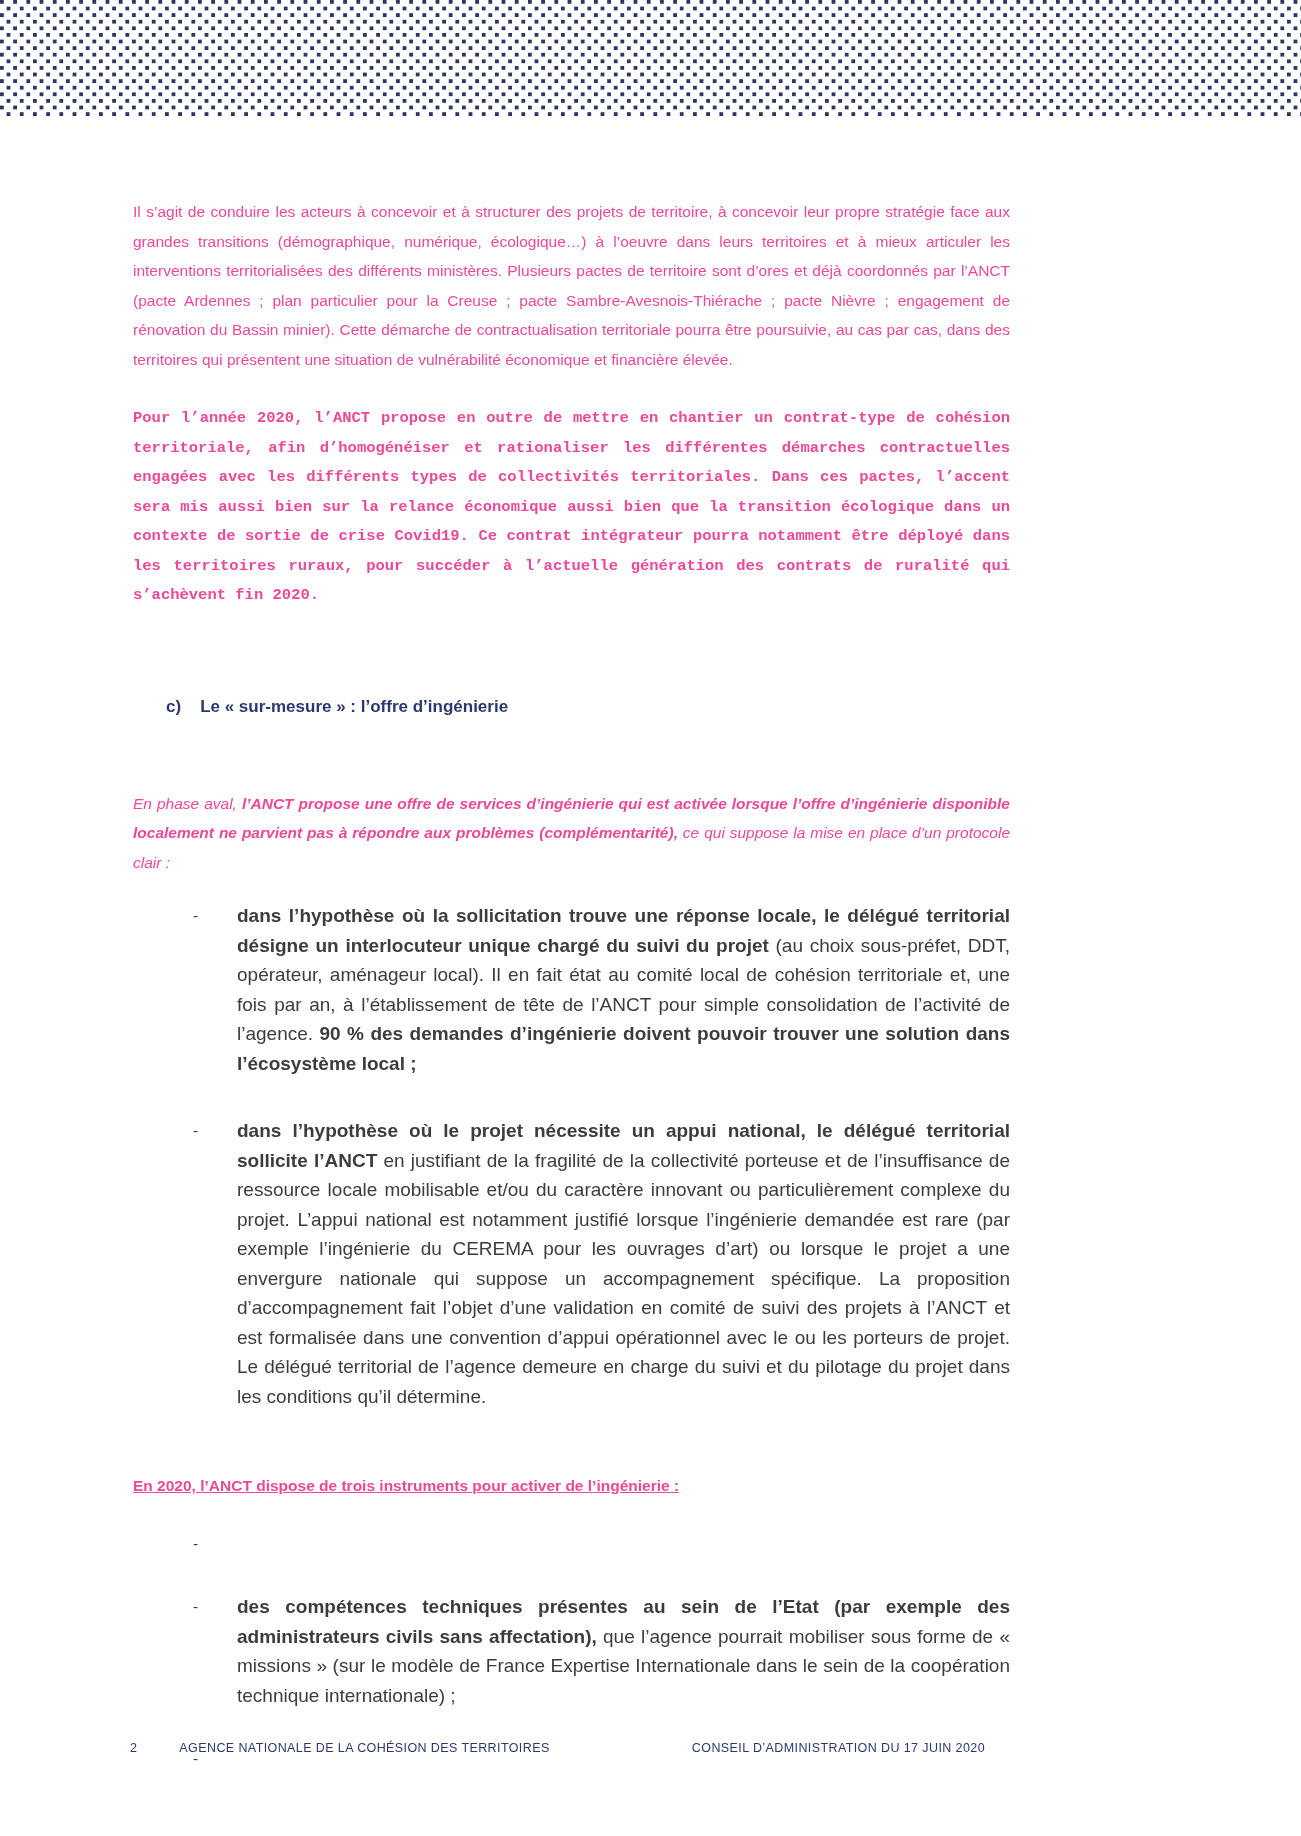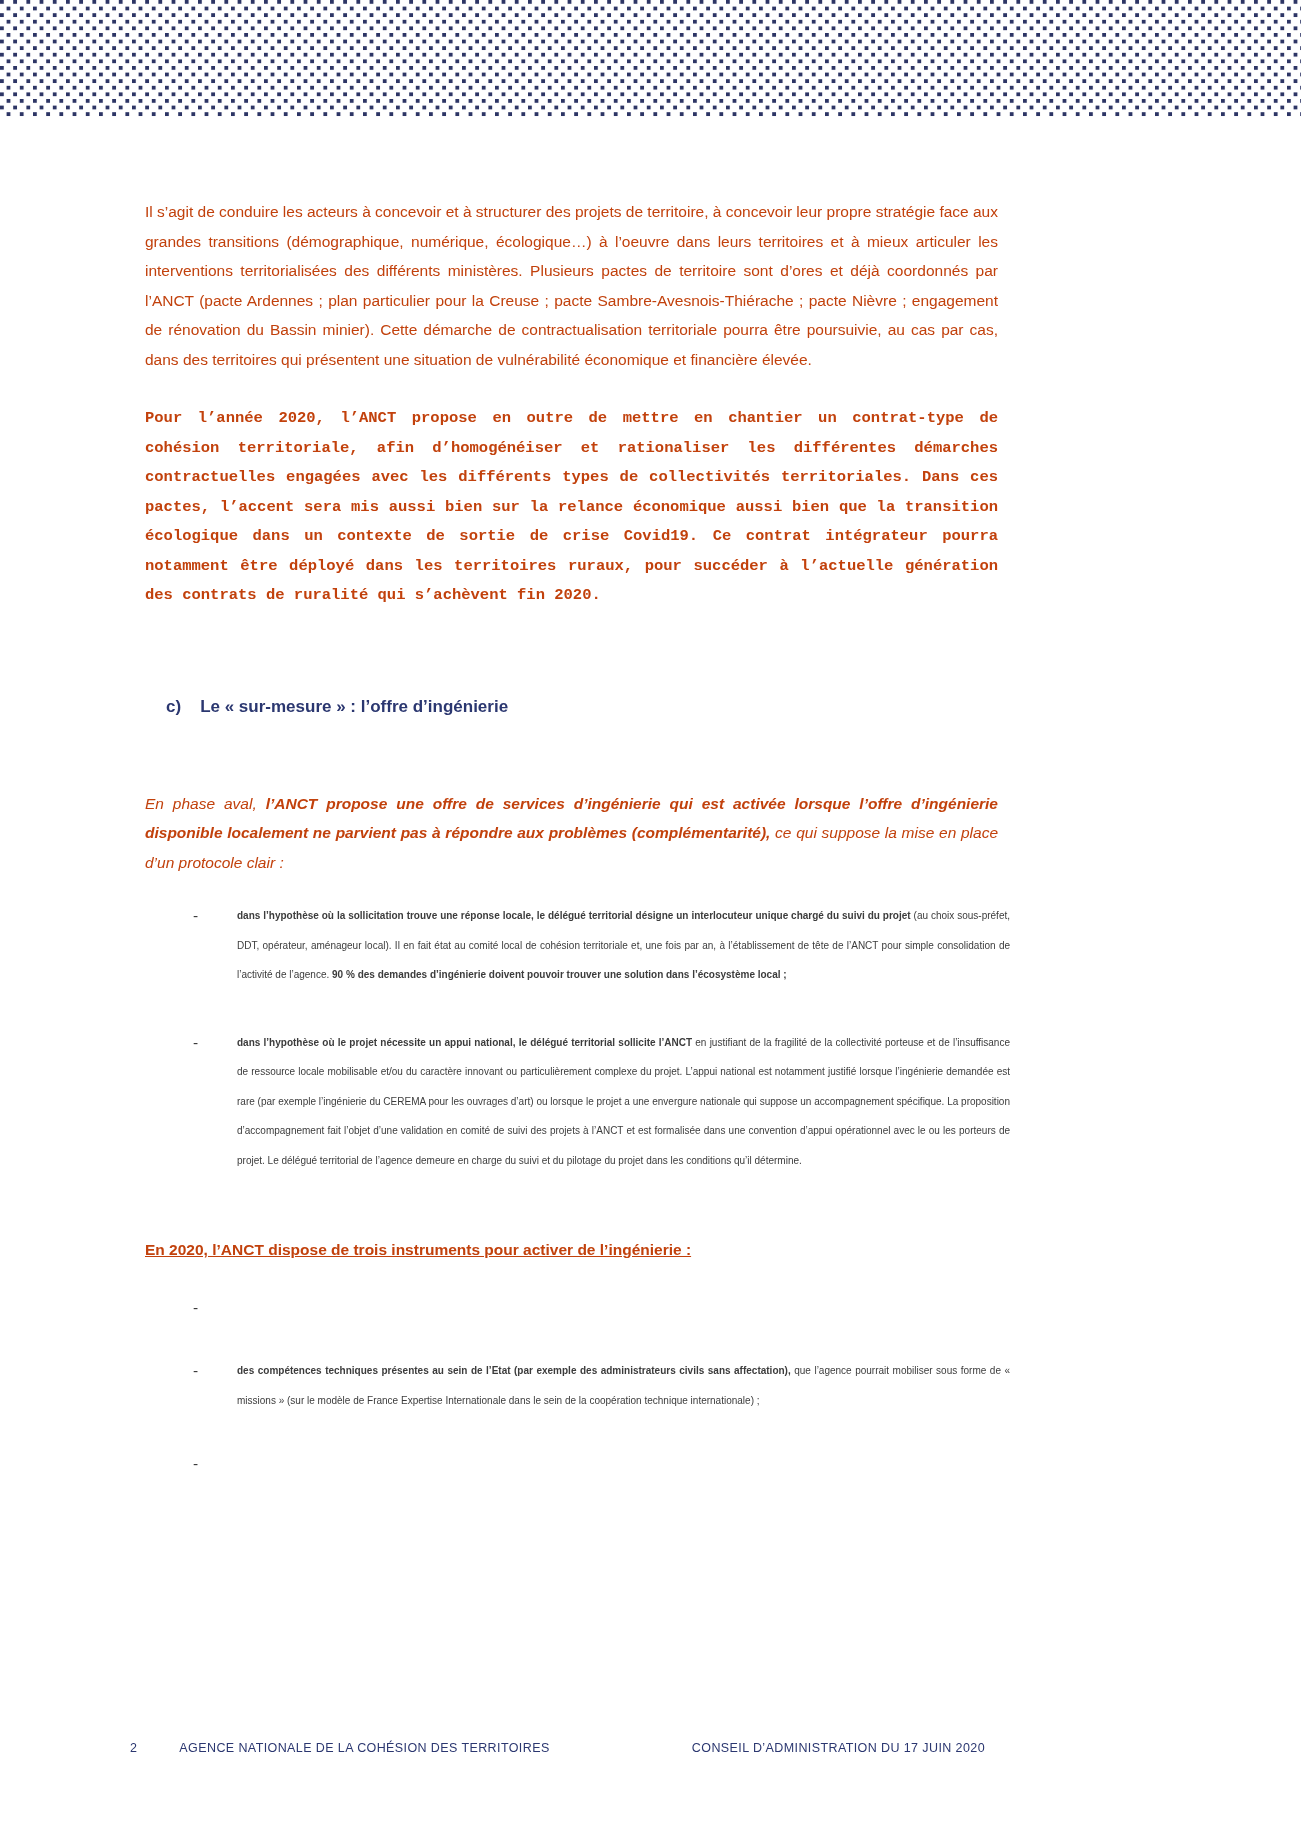"Il s’agit de conduire les" .para { color: #c2410c -> #ec4899; margin: 12px -> 0 }
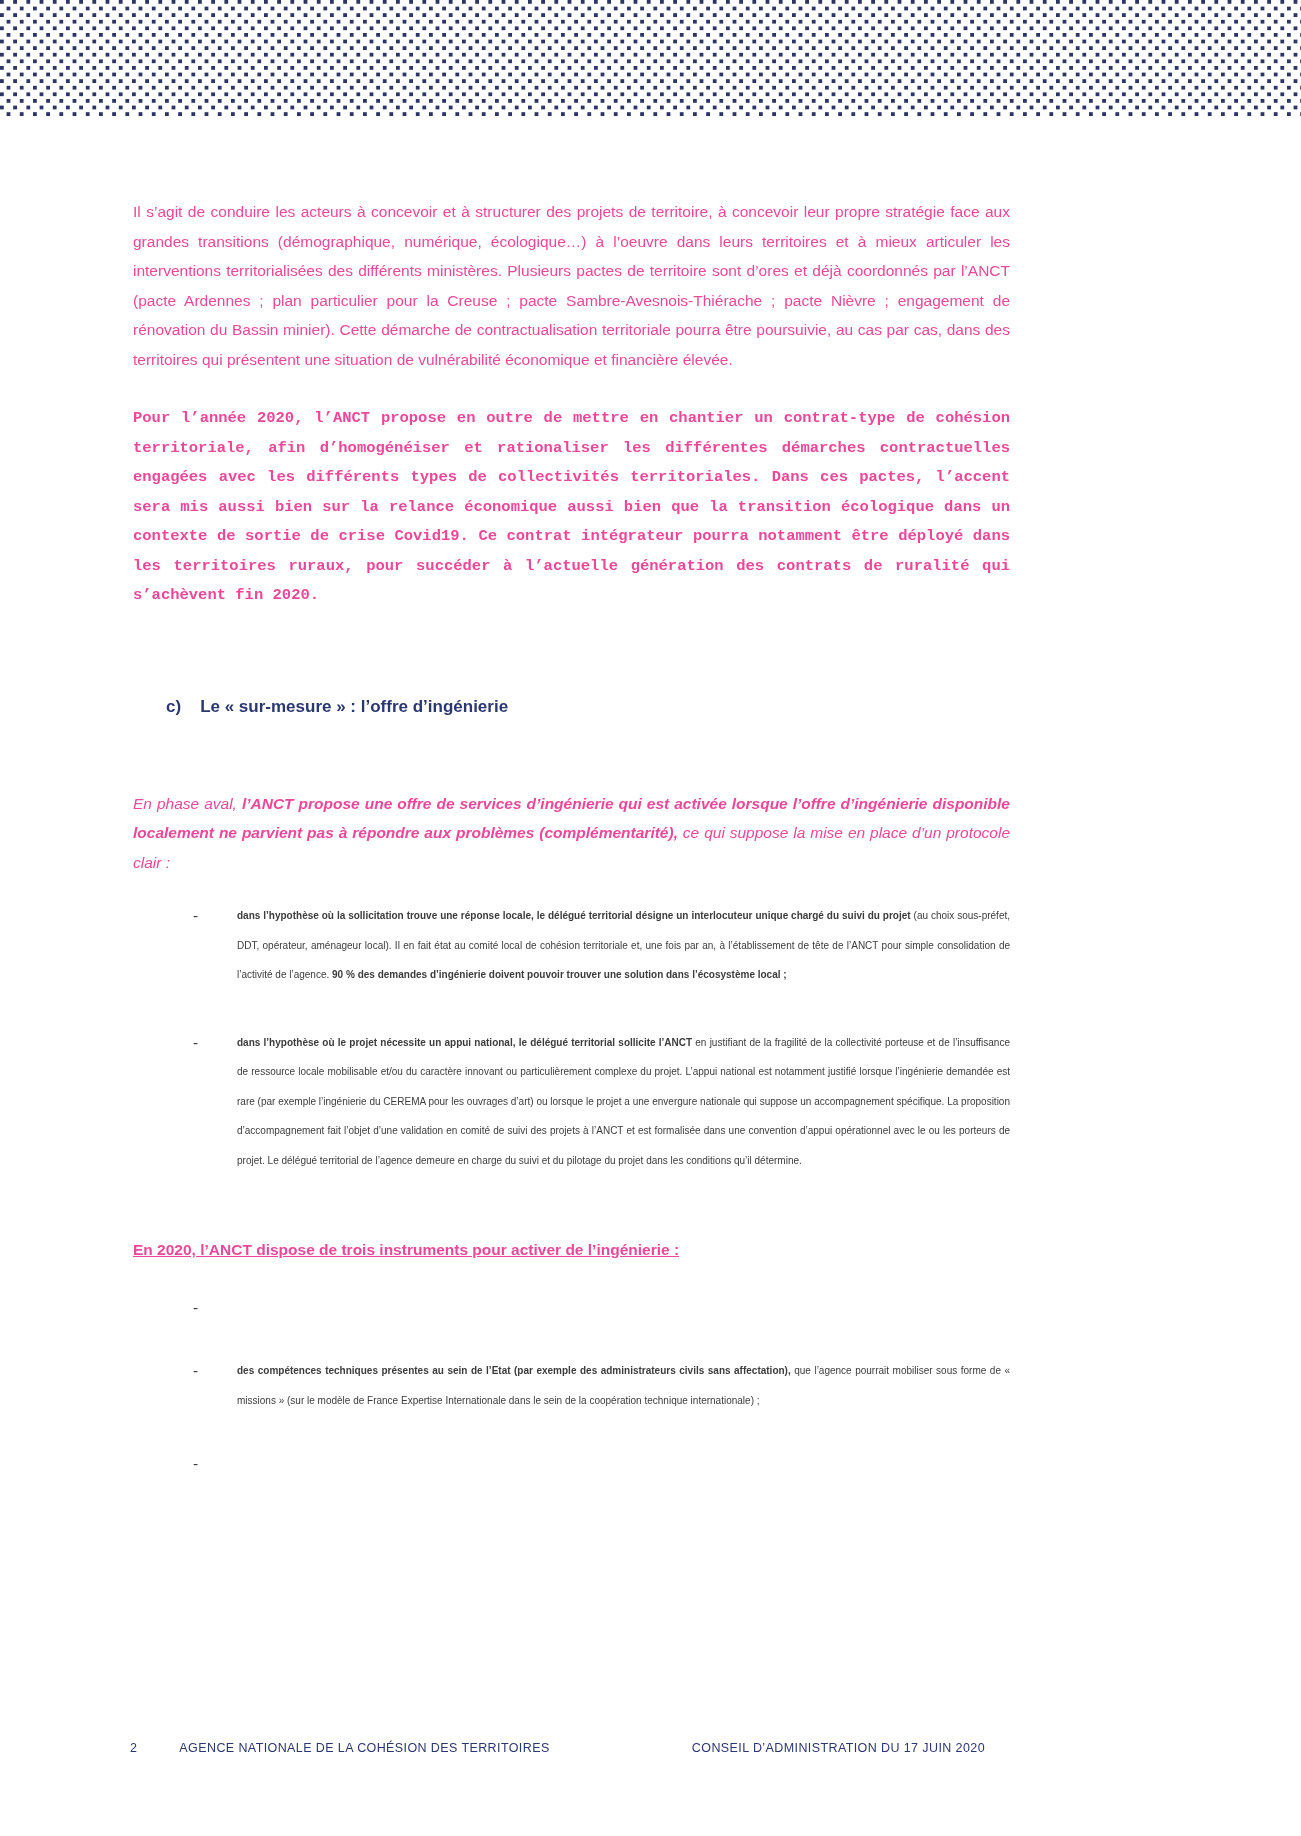"dans l’hypothèse où la sollicitation" .bullet-text { font-size: 10px -> 19px }
